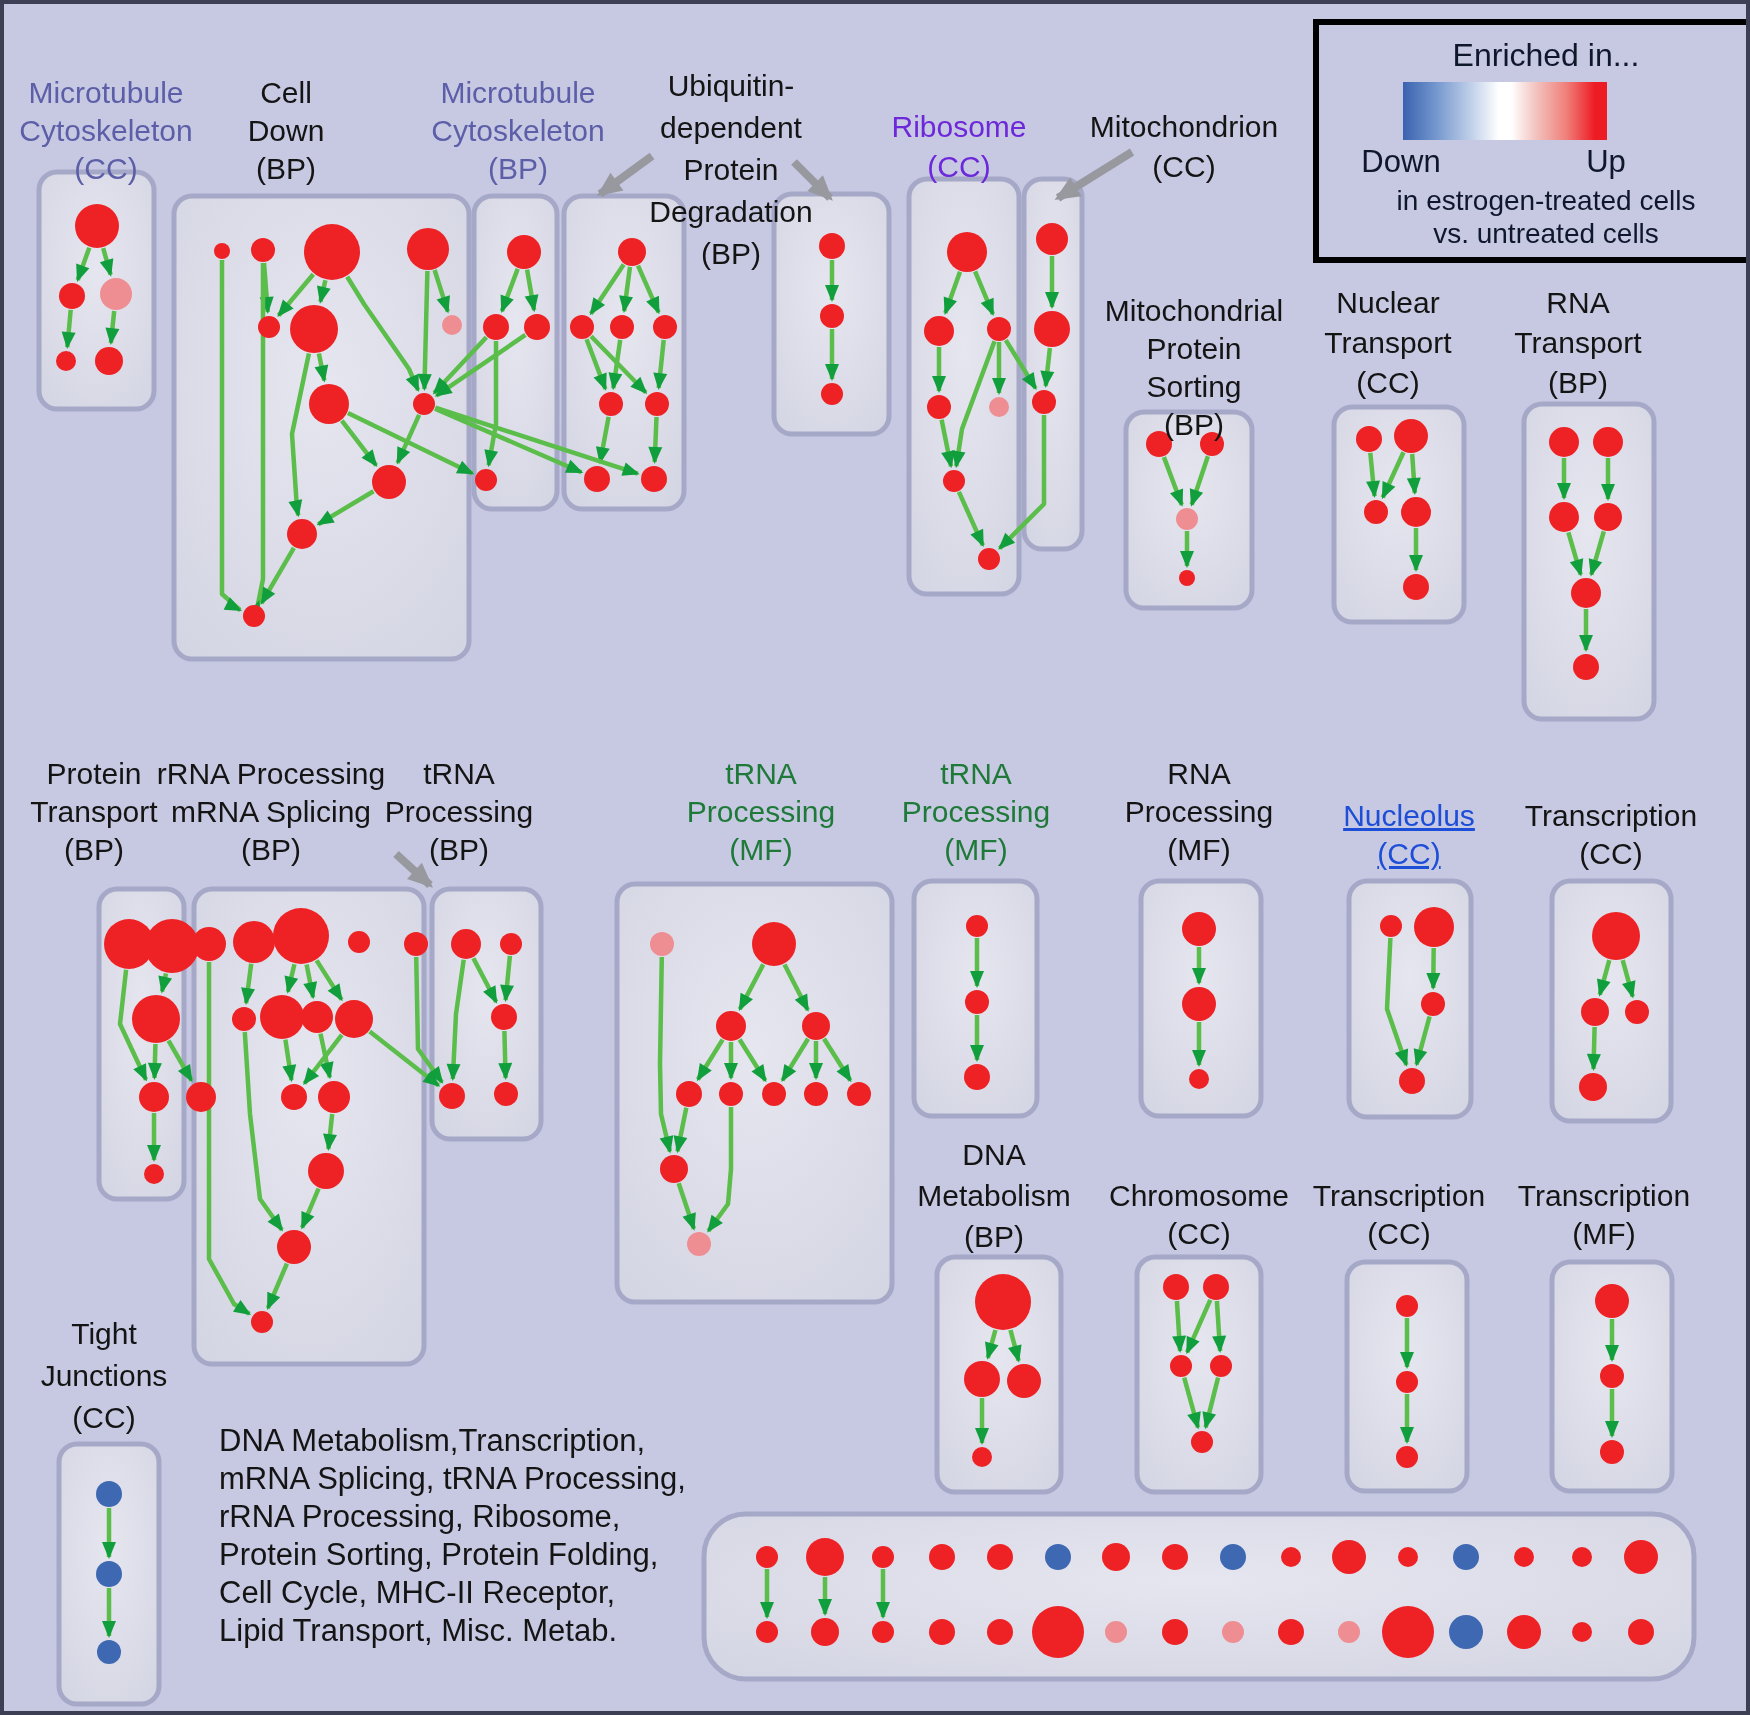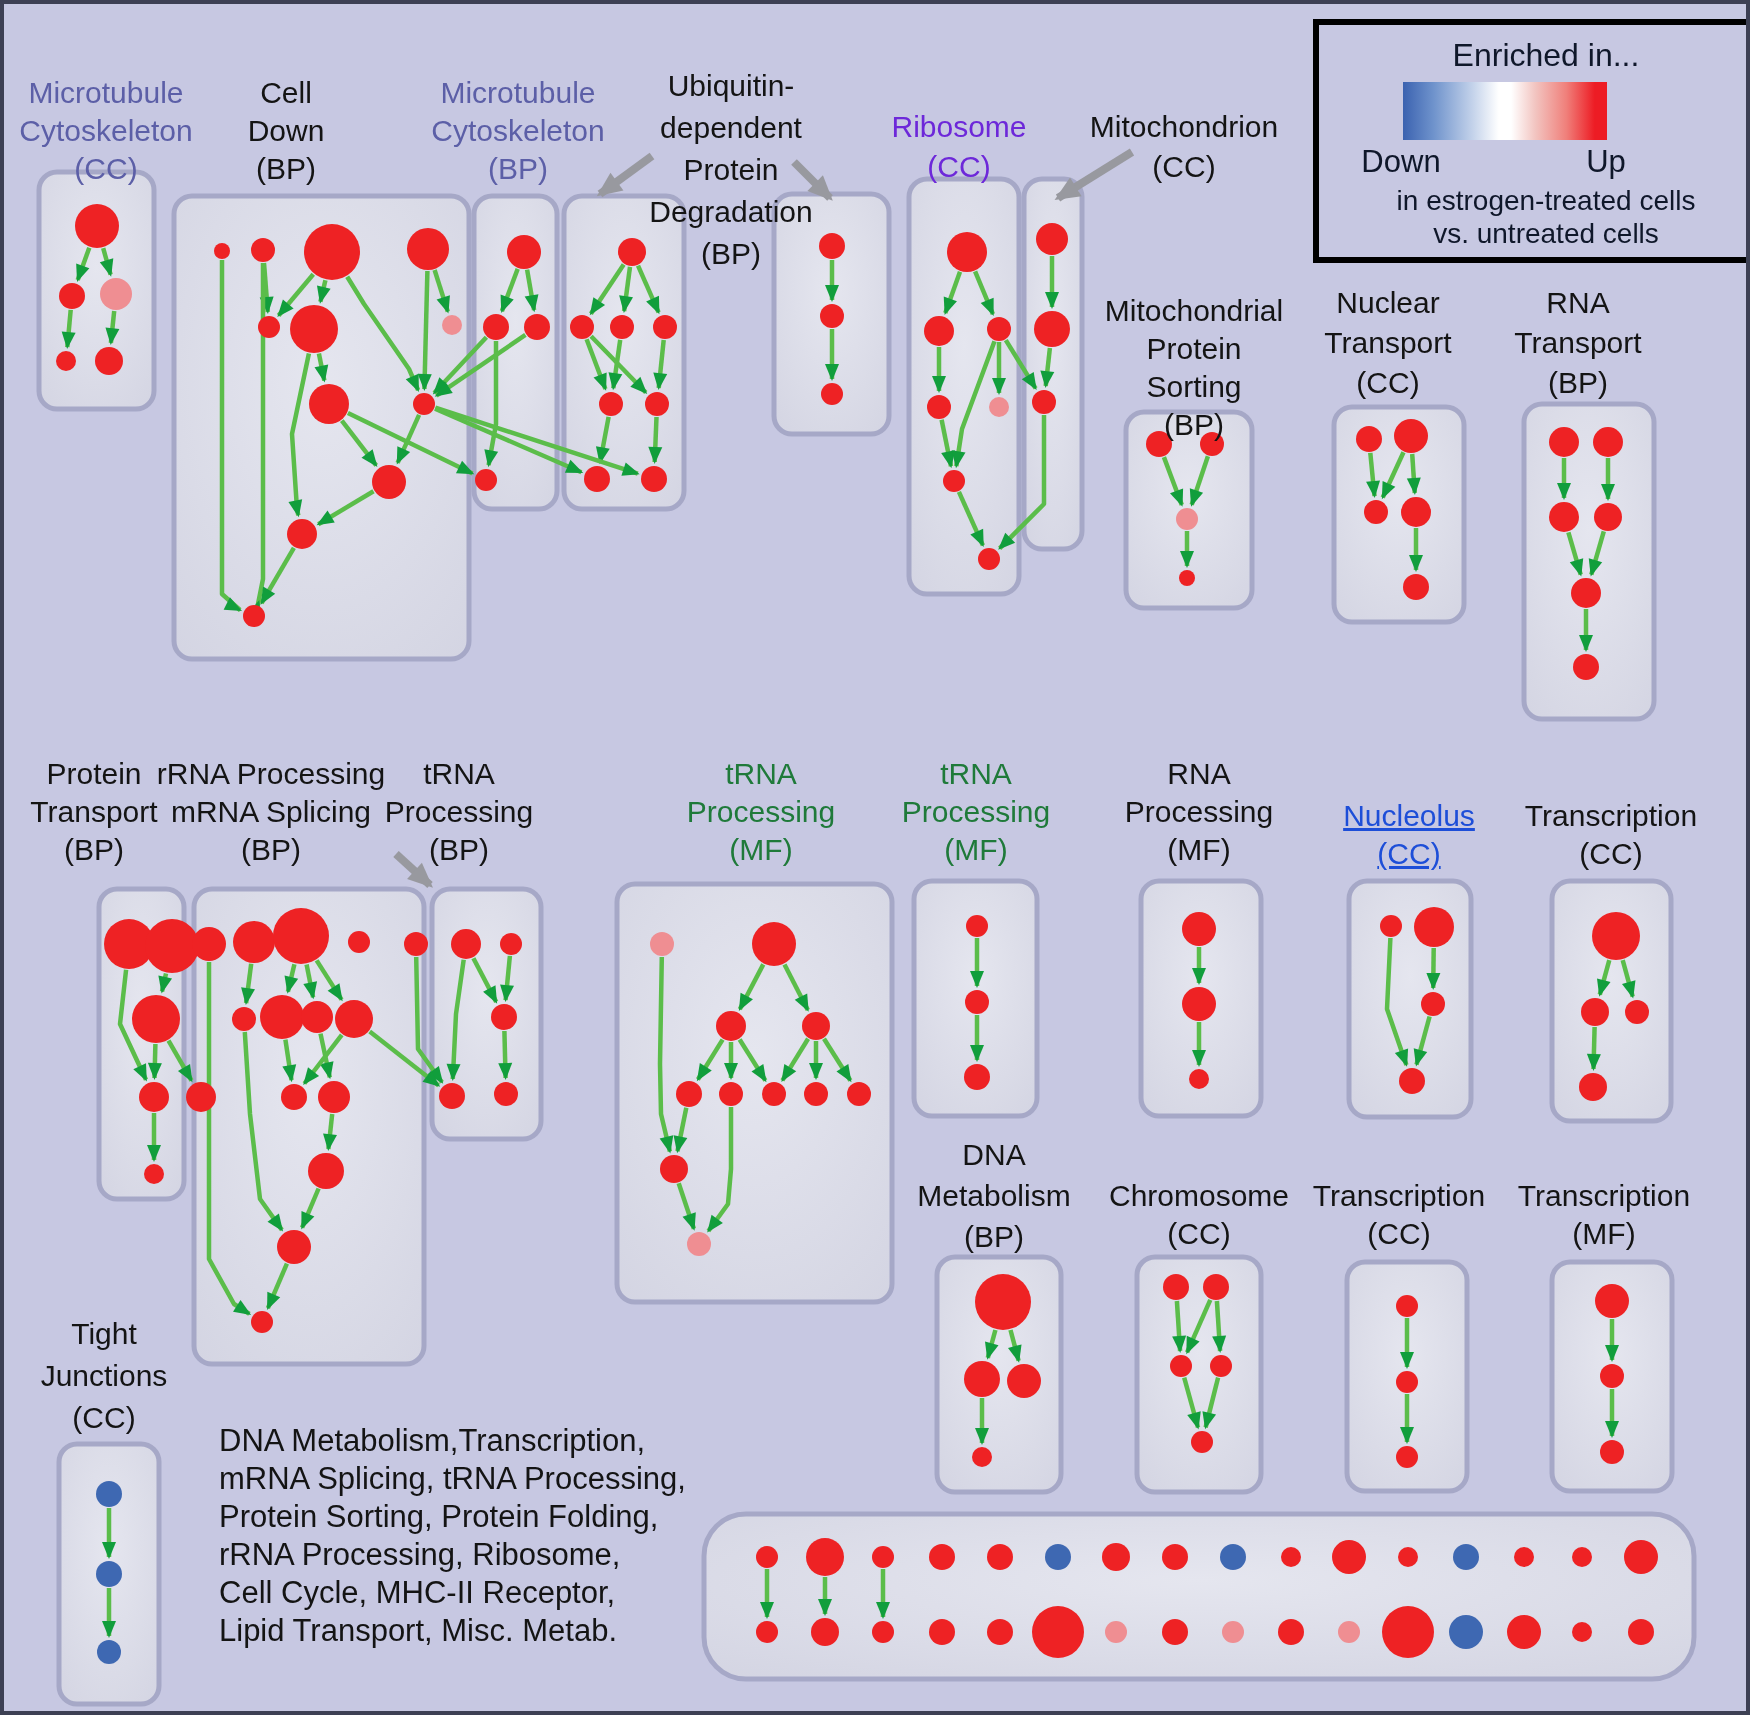"Protein Sorting, Protein Folding," div { order: before "rRNA Processing, Ribosome," -> after "rRNA Processing, Ribosome," }
